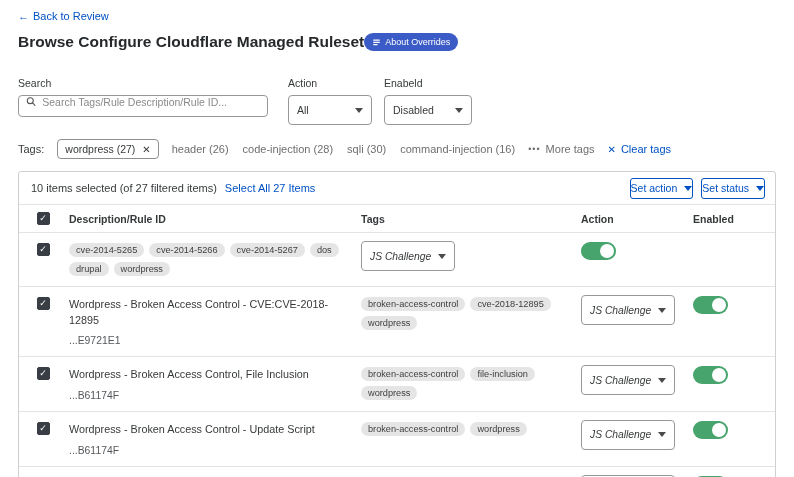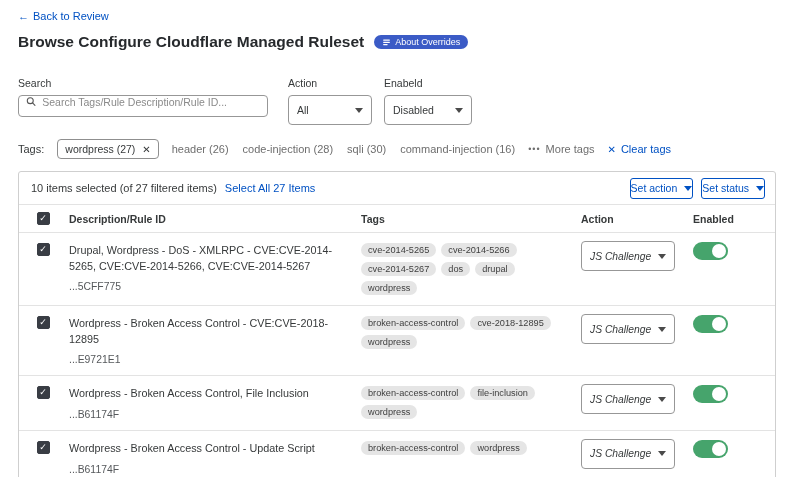"Browse Configure Cloudflare Managed" .title-row { align-items: center -> none; gap: 10px -> none }
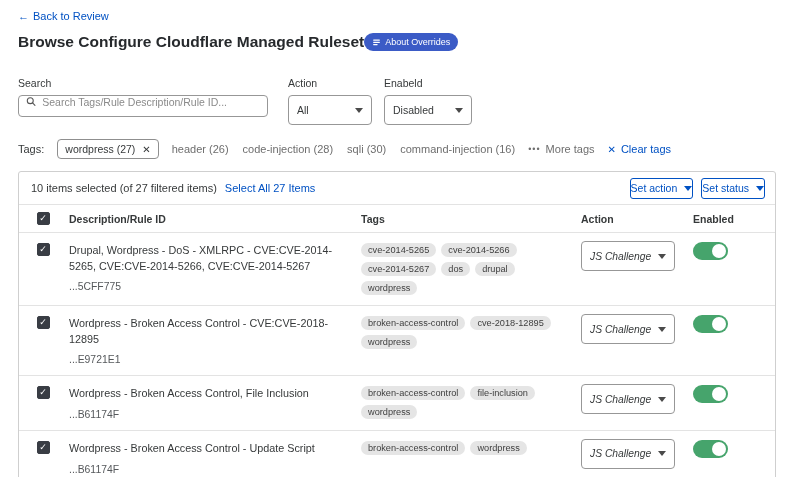"Drupal, Wordpress - DoS -" div.col-desc { html: <div> <div>Drupal, Wordpress - DoS - XMLRPC - CVE:CVE-2014-5265, CVE:CVE-2014-5266, CVE:CVE-2014-5267</div> <div>...5CFF775</div> </div> -> none }
